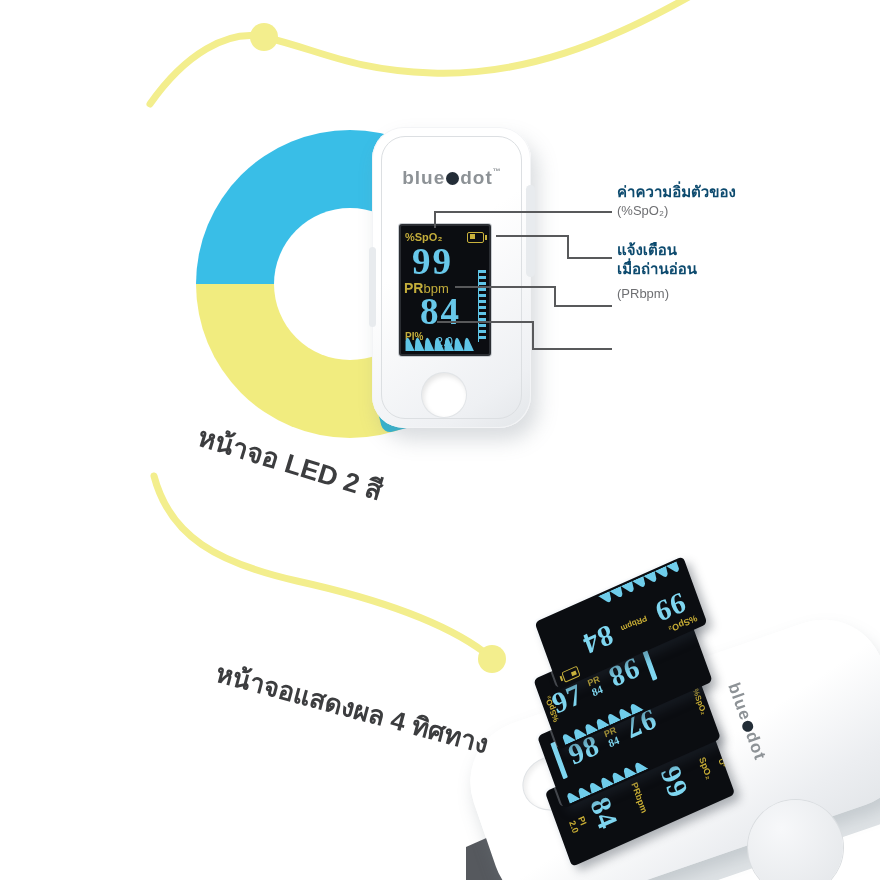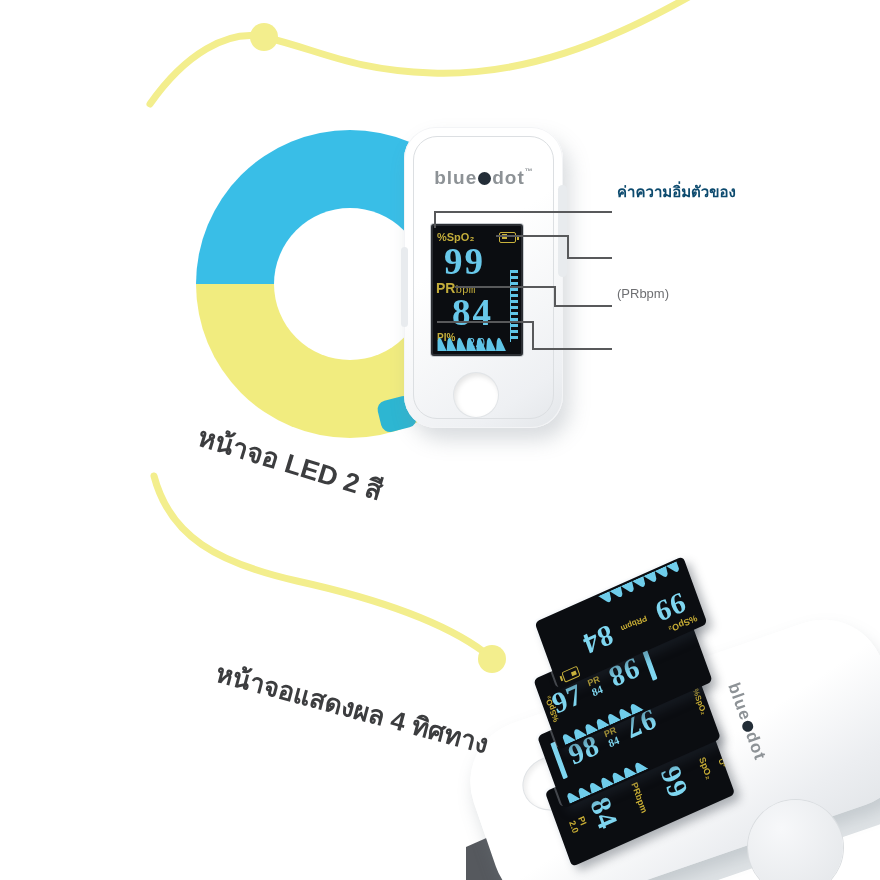"blue dot™" .device { left: 404px -> 372px }
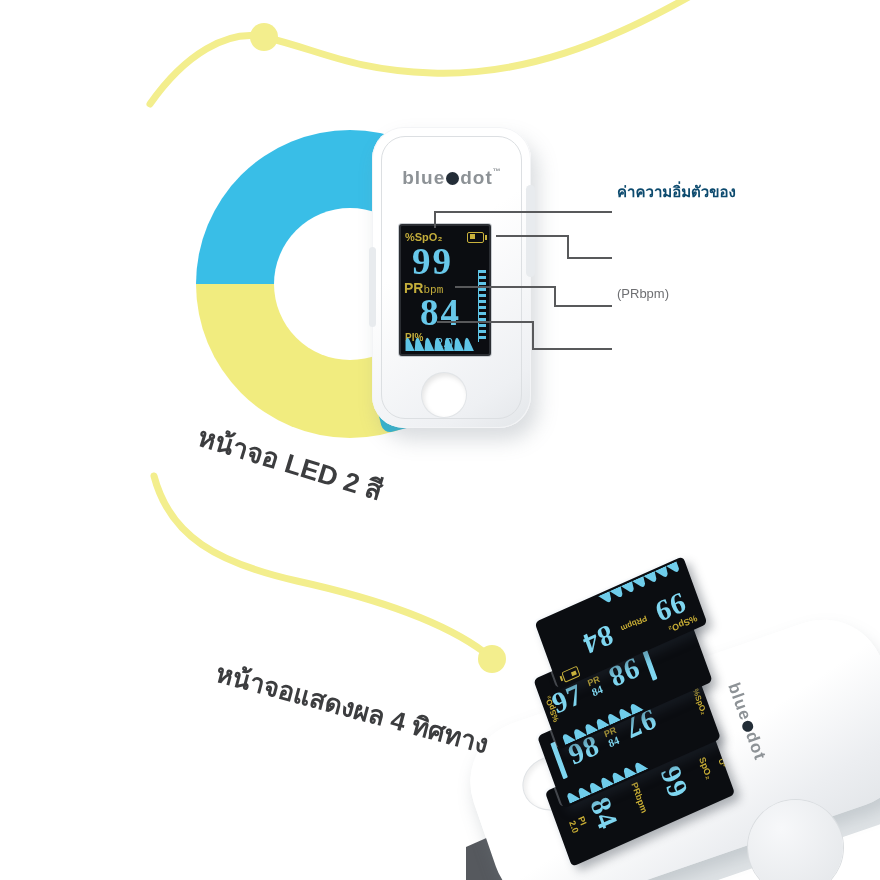"(%SpO₂)" div.ann-unit { html: none -> <div>(%SpO₂)</div> }
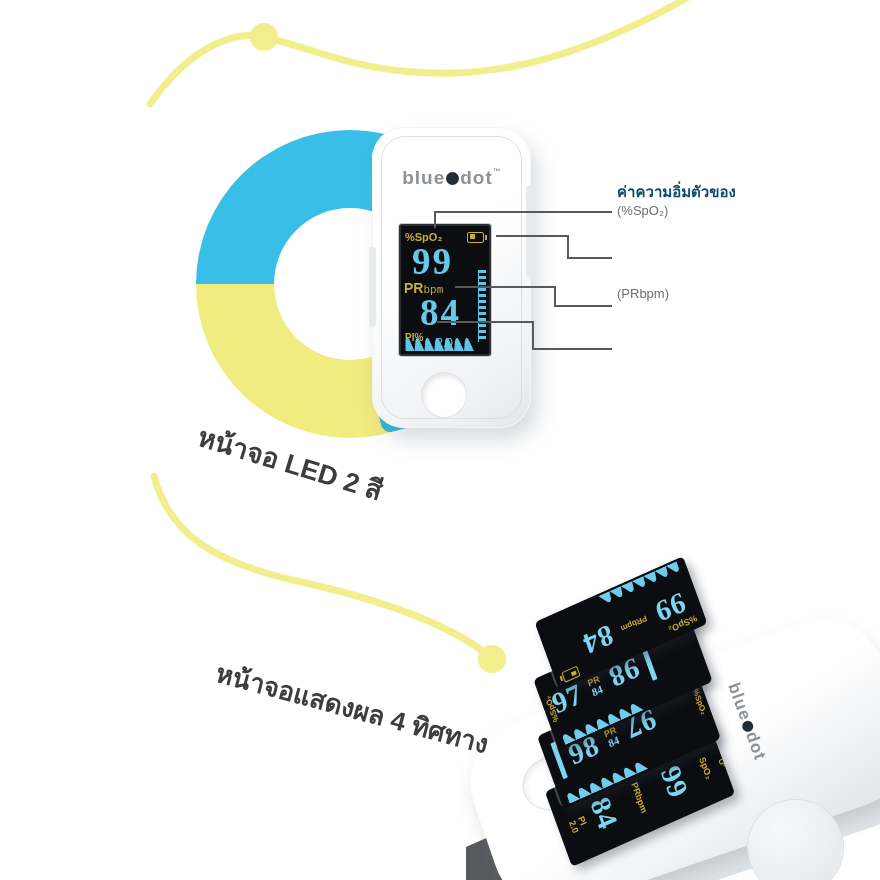"แจ้งเตือน" div.ann { html: none -> <div> <div>แจ้งเตือน</div> <div>เมื่อถ่านอ่อน</div> </div> }
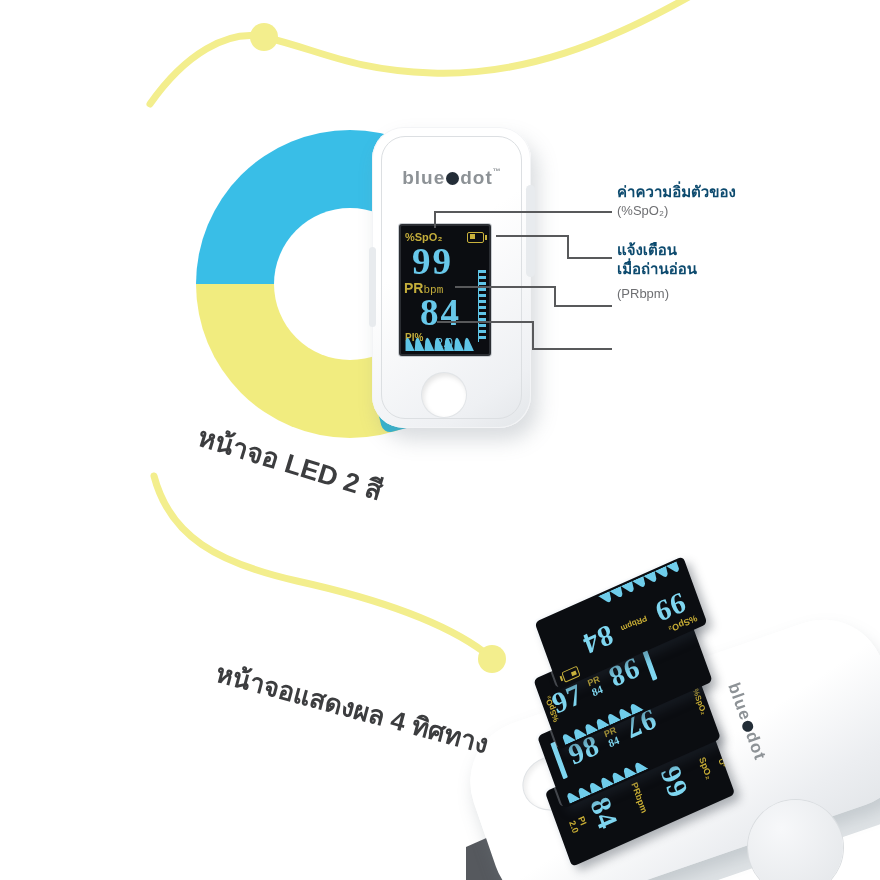"bpm" .prunit { font-family: Liberation Mono, monospace -> none; font-size: 11px -> 13px }
